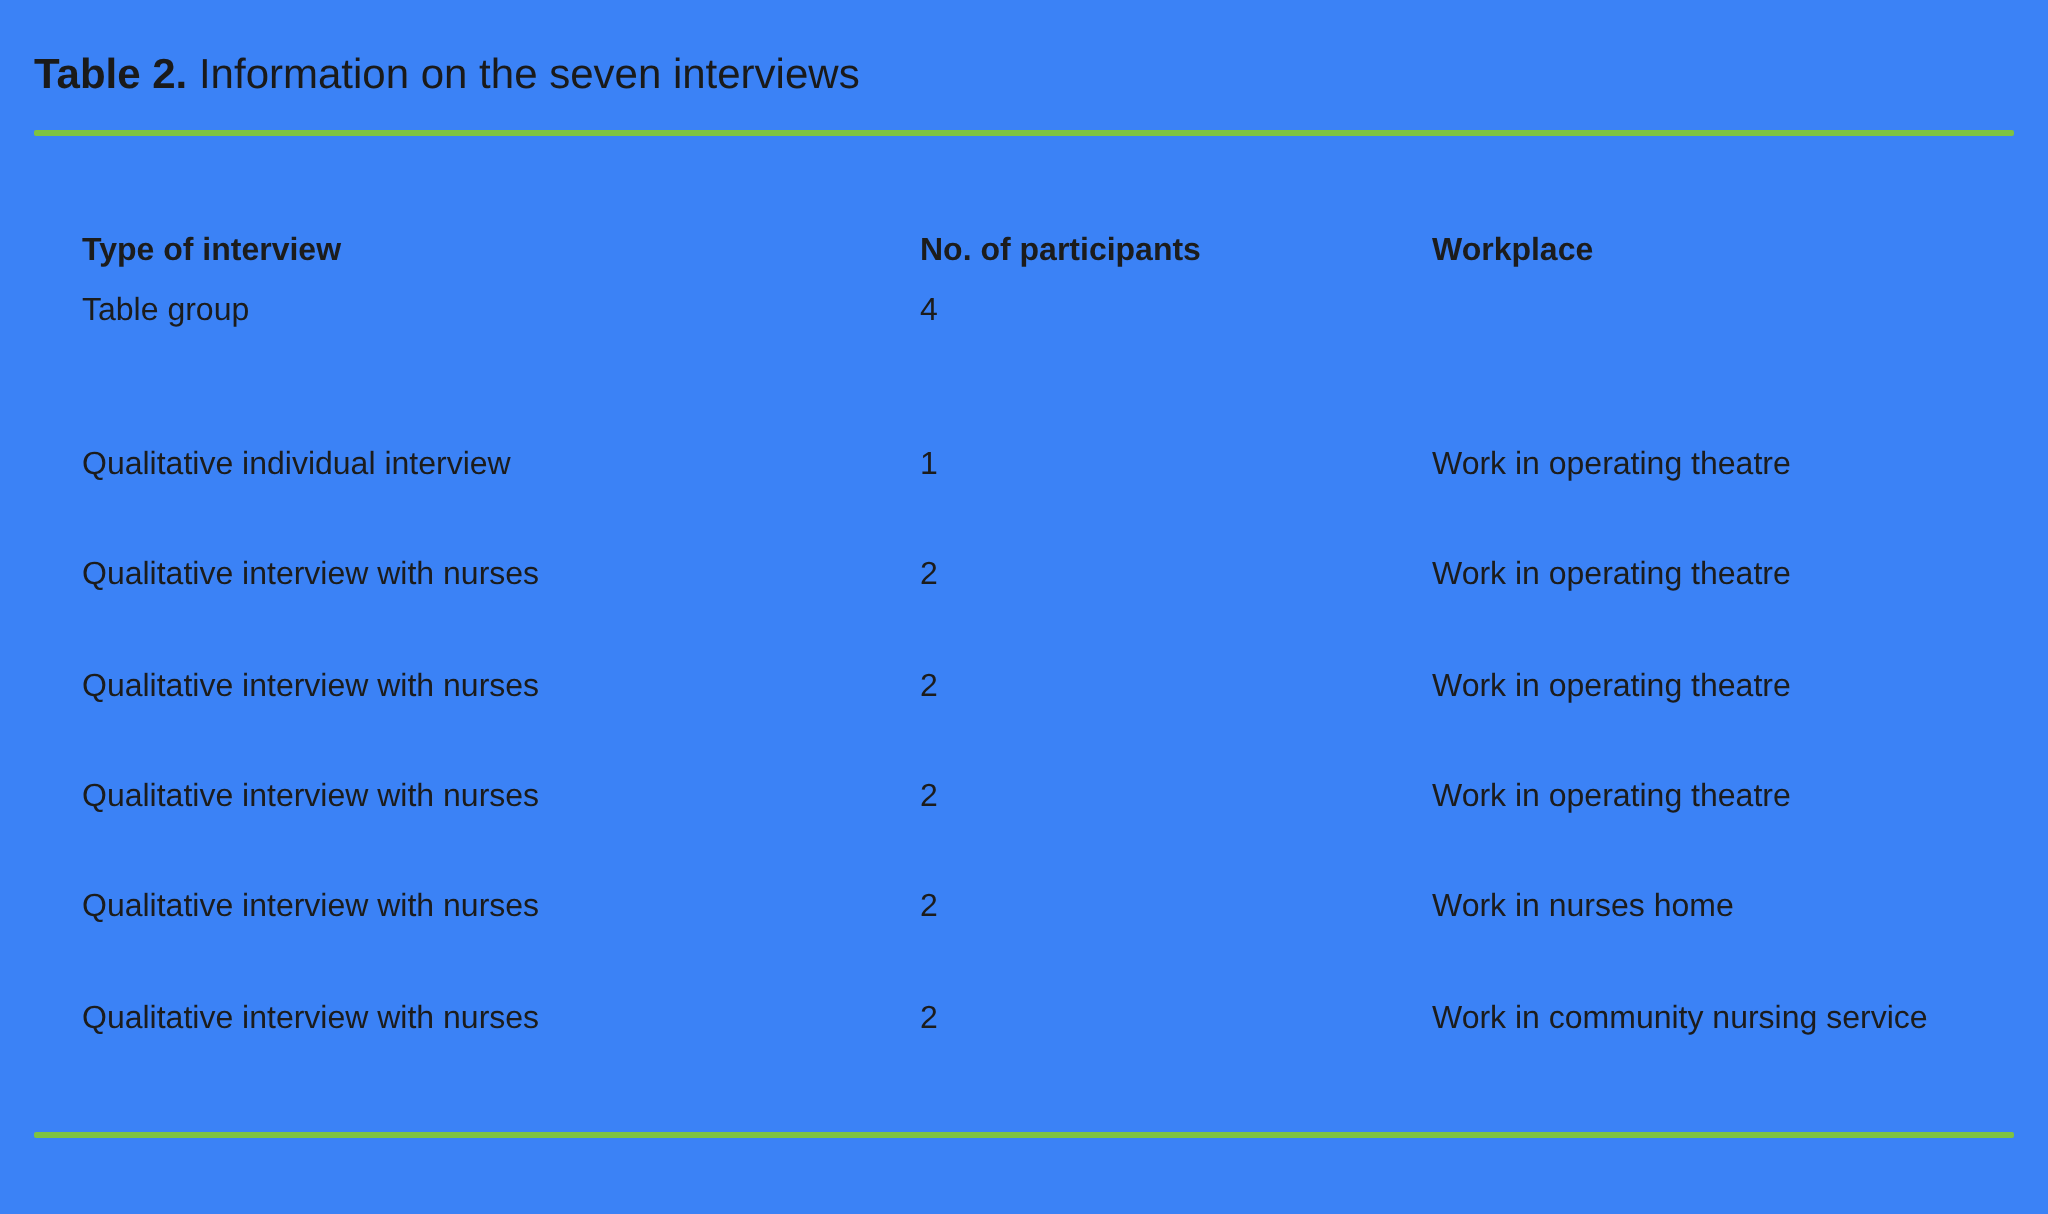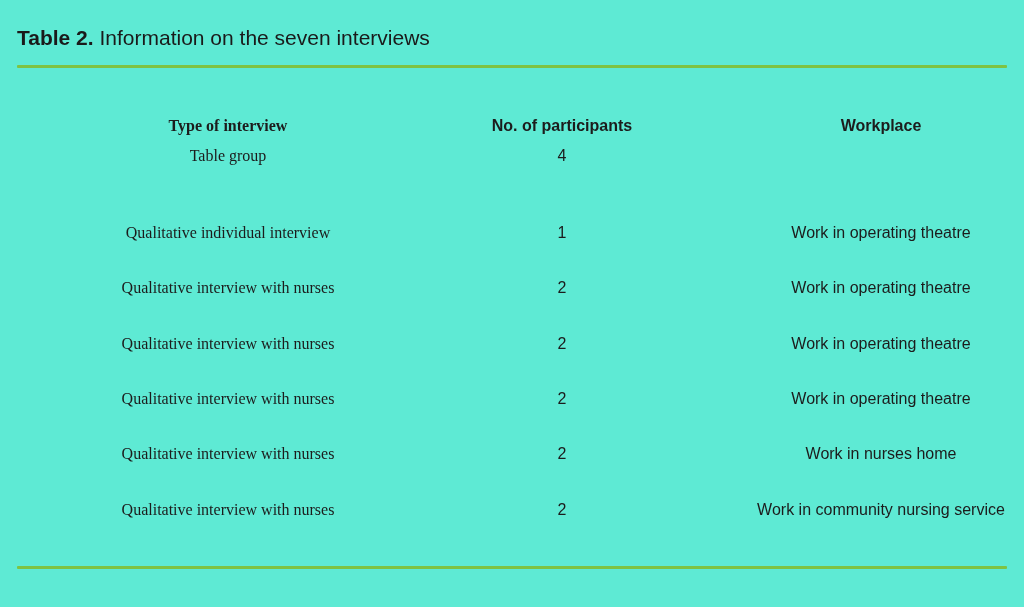"Table 2. Information on the" .page { background: #5eead4 -> #3b82f6; text-align: center -> none }
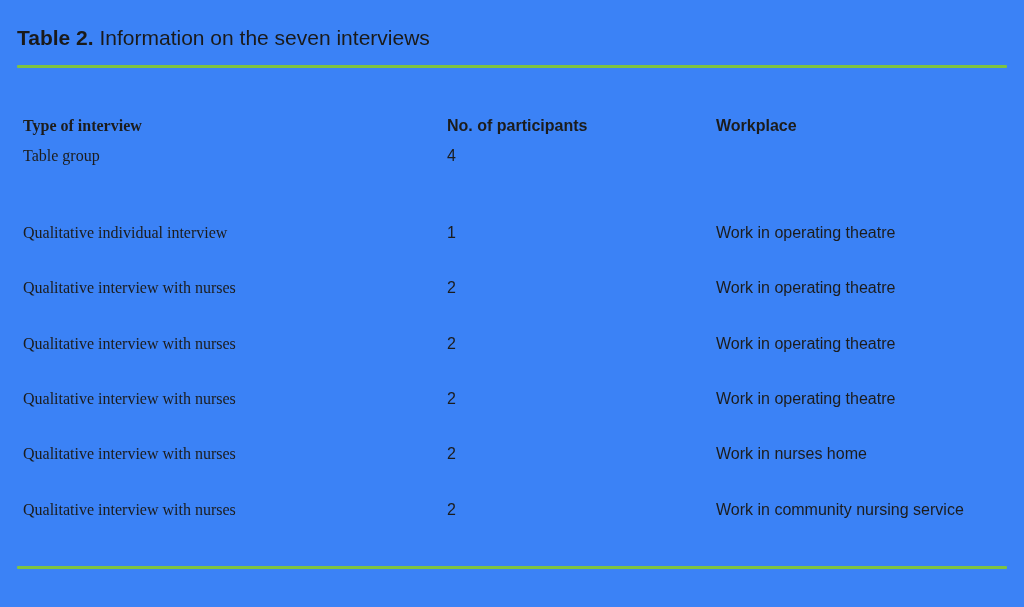"Type of interview" .c1 { font-family: Liberation Serif, serif -> none; left: 23px -> 41px }
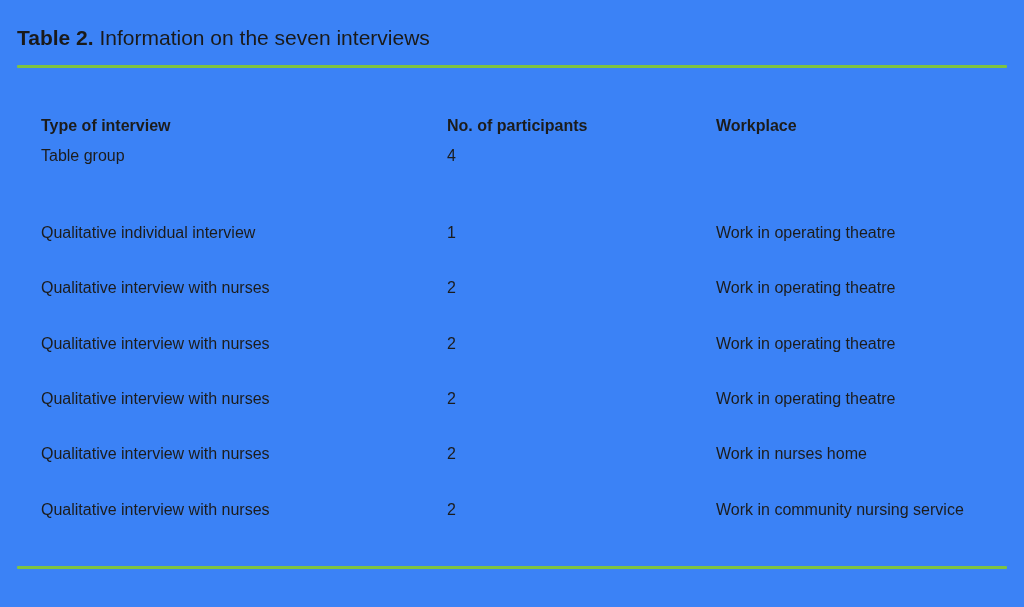"No. of participants" .c2 { left: 447px -> 460px }
